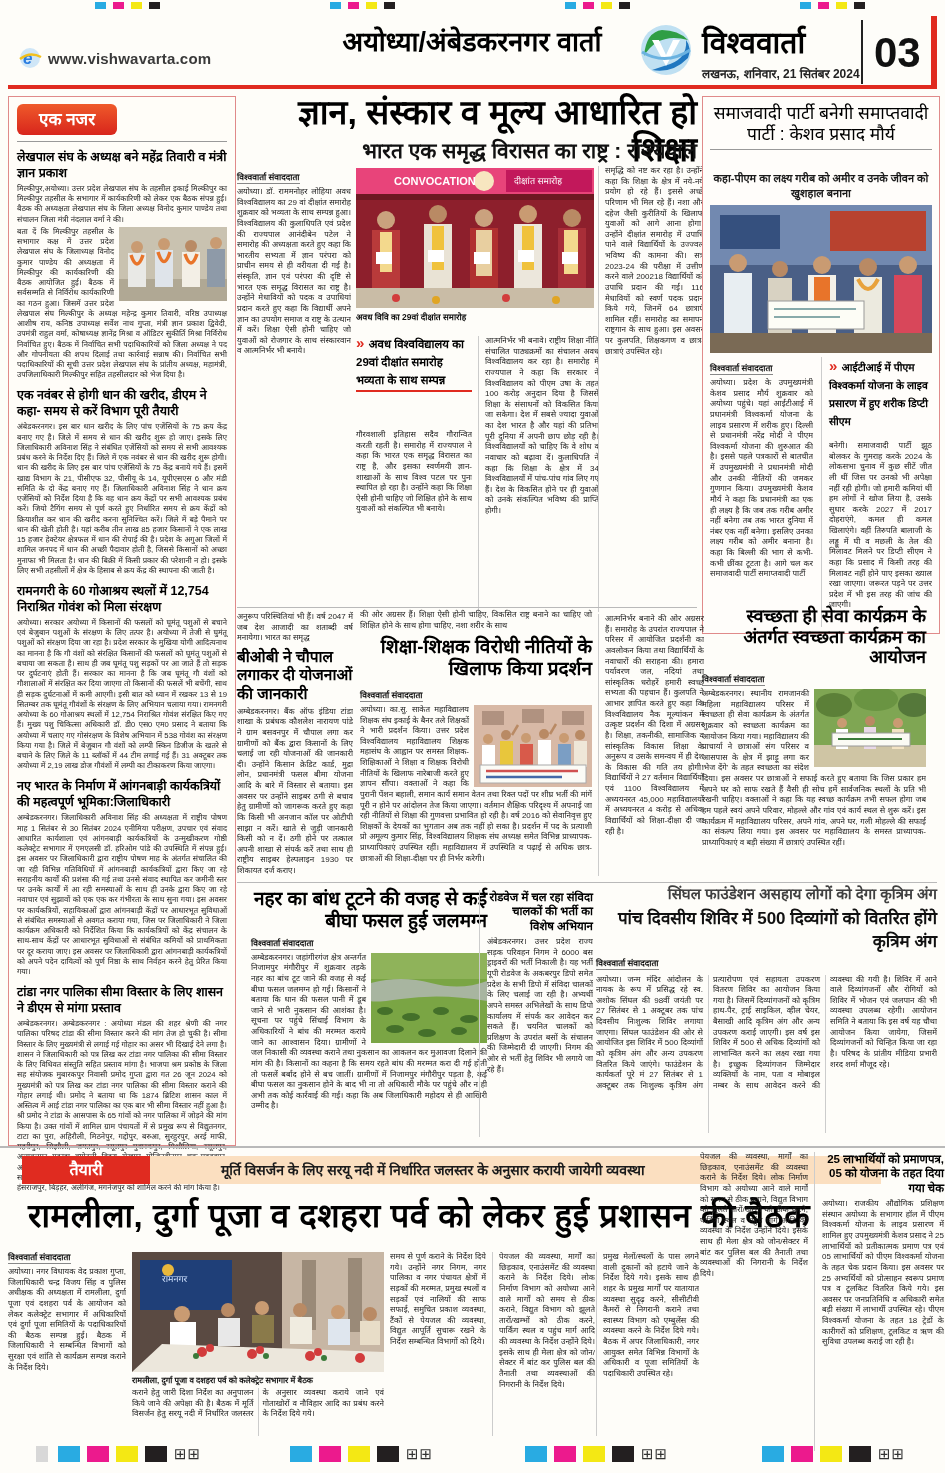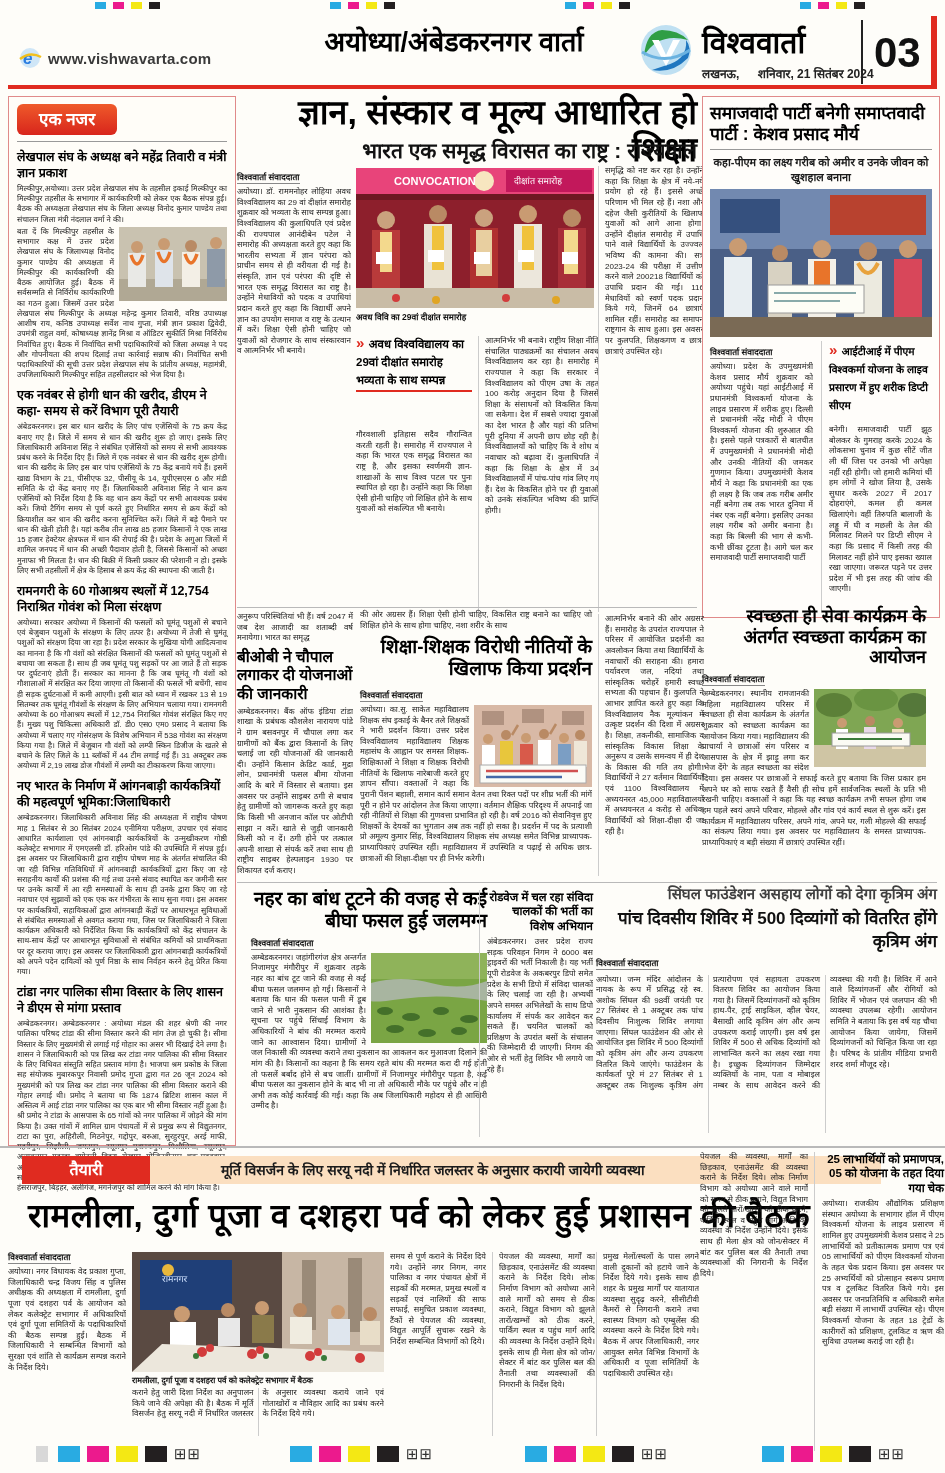"अयोध्या/अंबेडकरनगर वार्ता" div.abs { left: 224px -> 242px }
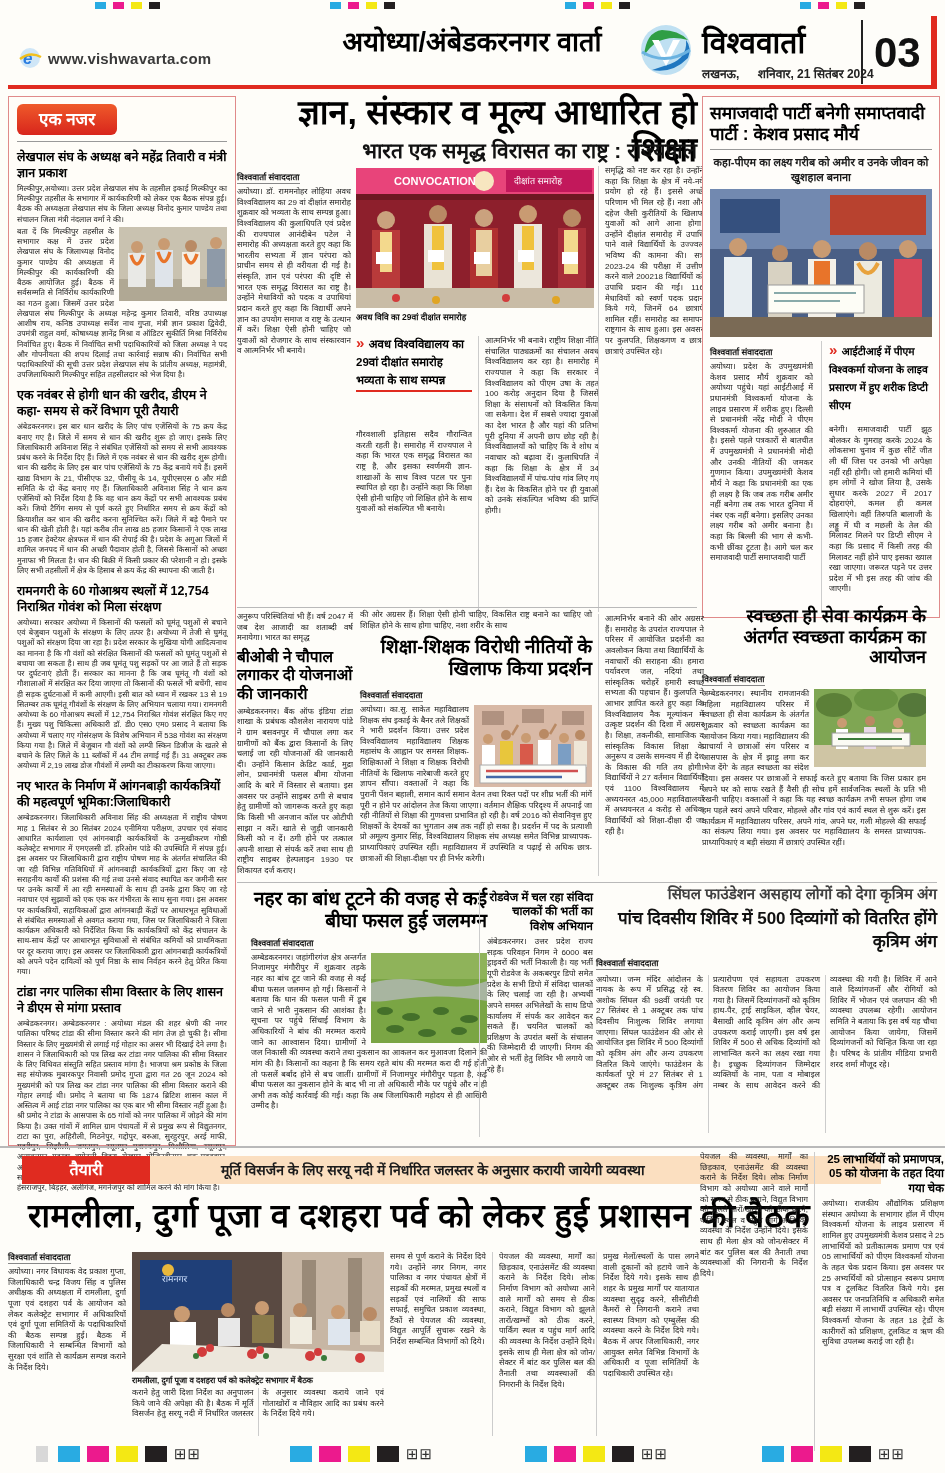"शनिवार, 21 सितंबर 2024" span.dateline { margin-left: 14px -> none }
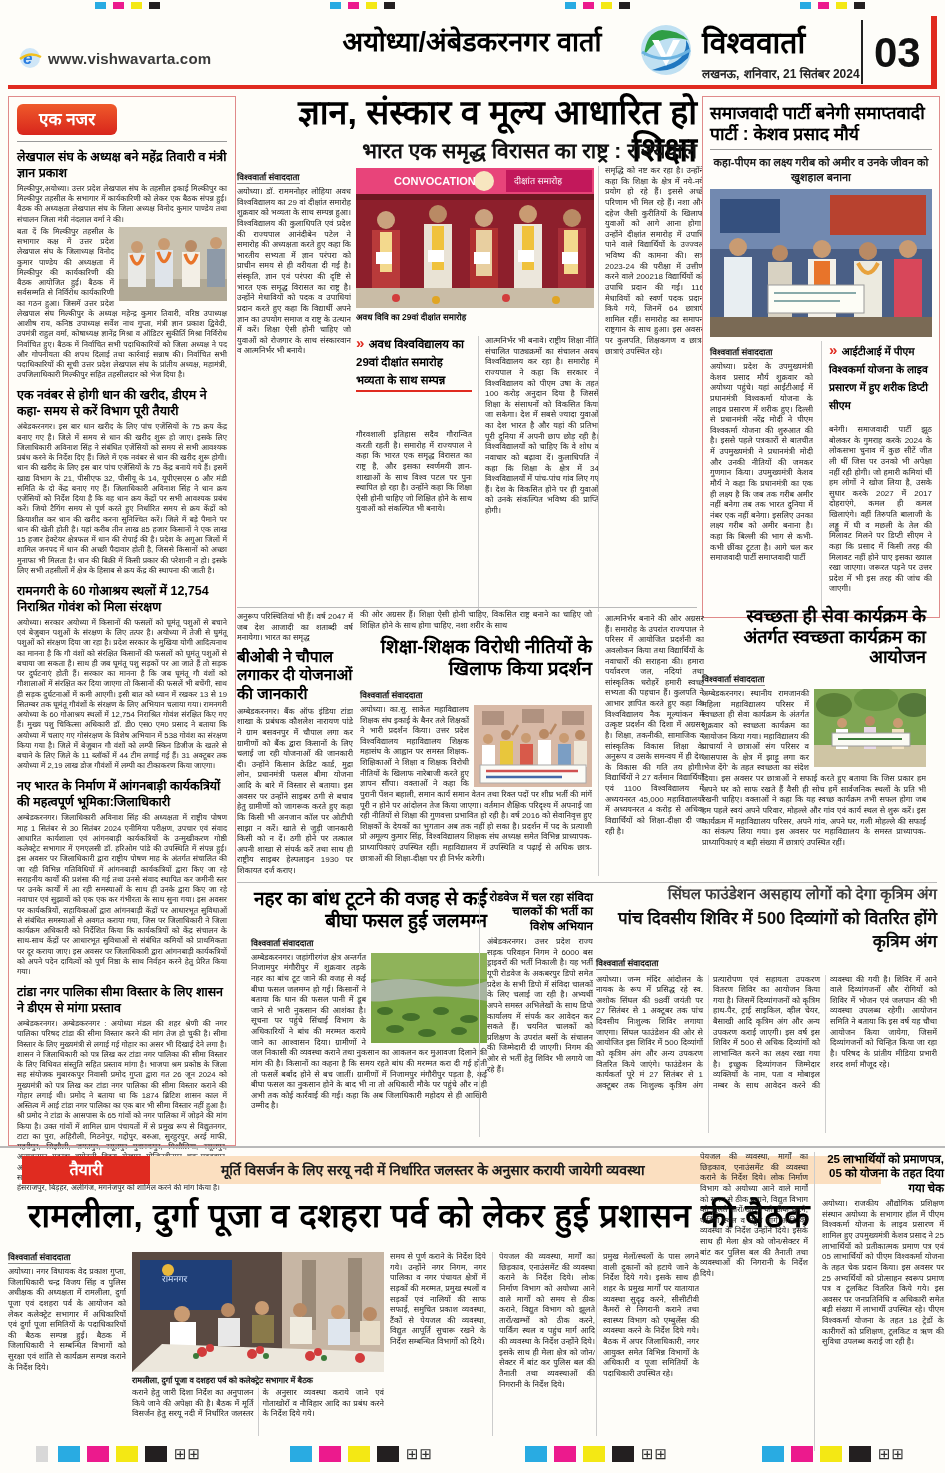"समाजवादी पार्टी बनेगी समाप्तवादी पार्टी" .sp-hl { font-weight: bold -> normal; text-align: none -> center }
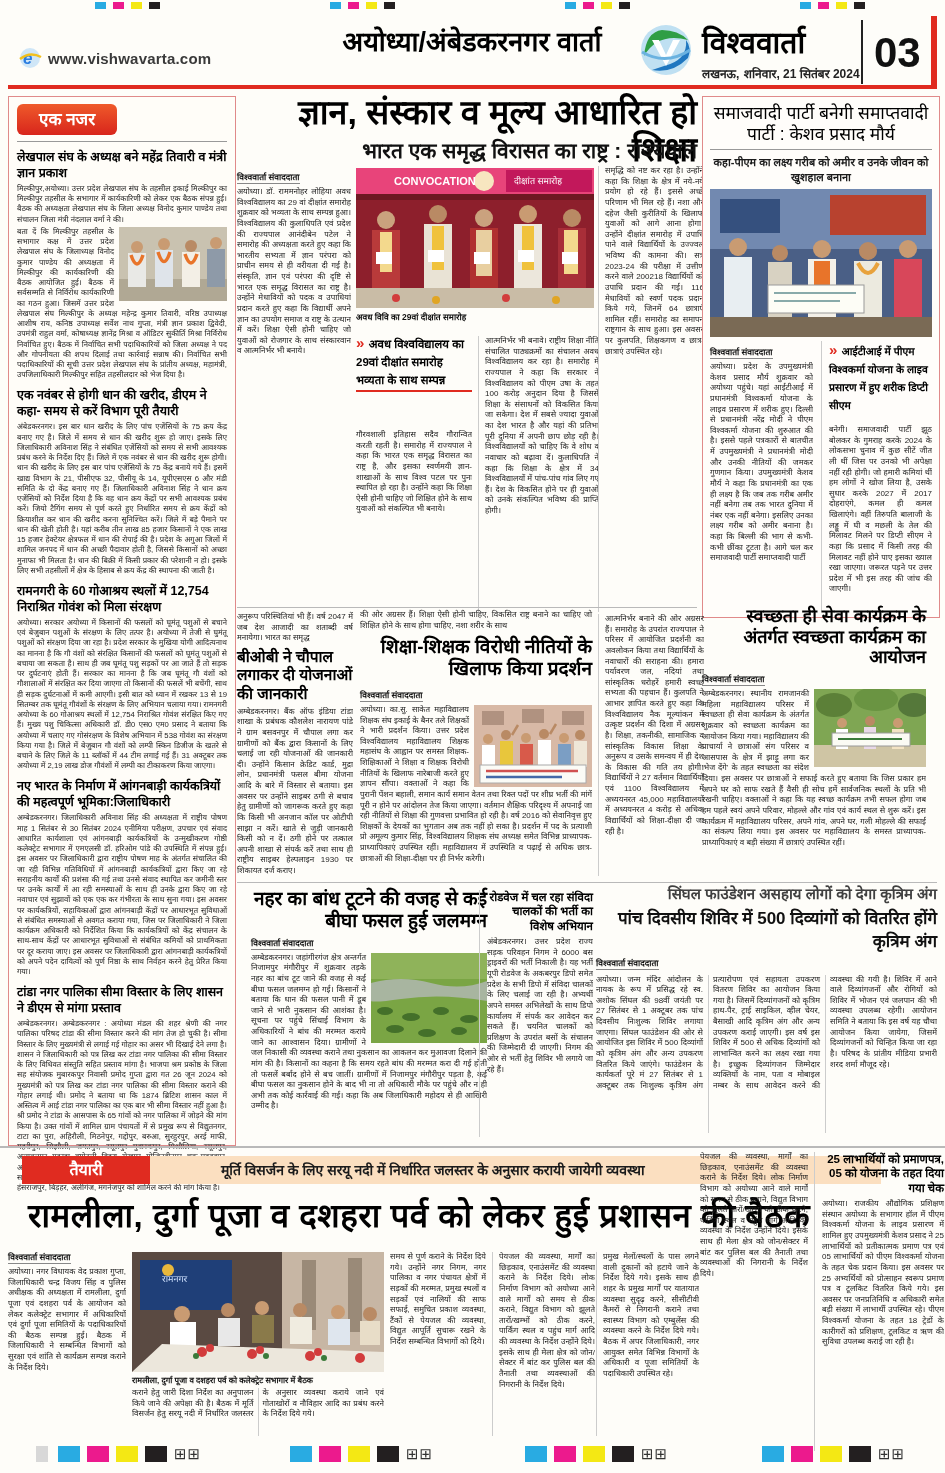"कहा-पीएम का लक्ष्य गरीब को" .sp-sub { padding-top: 4px -> 20px }
